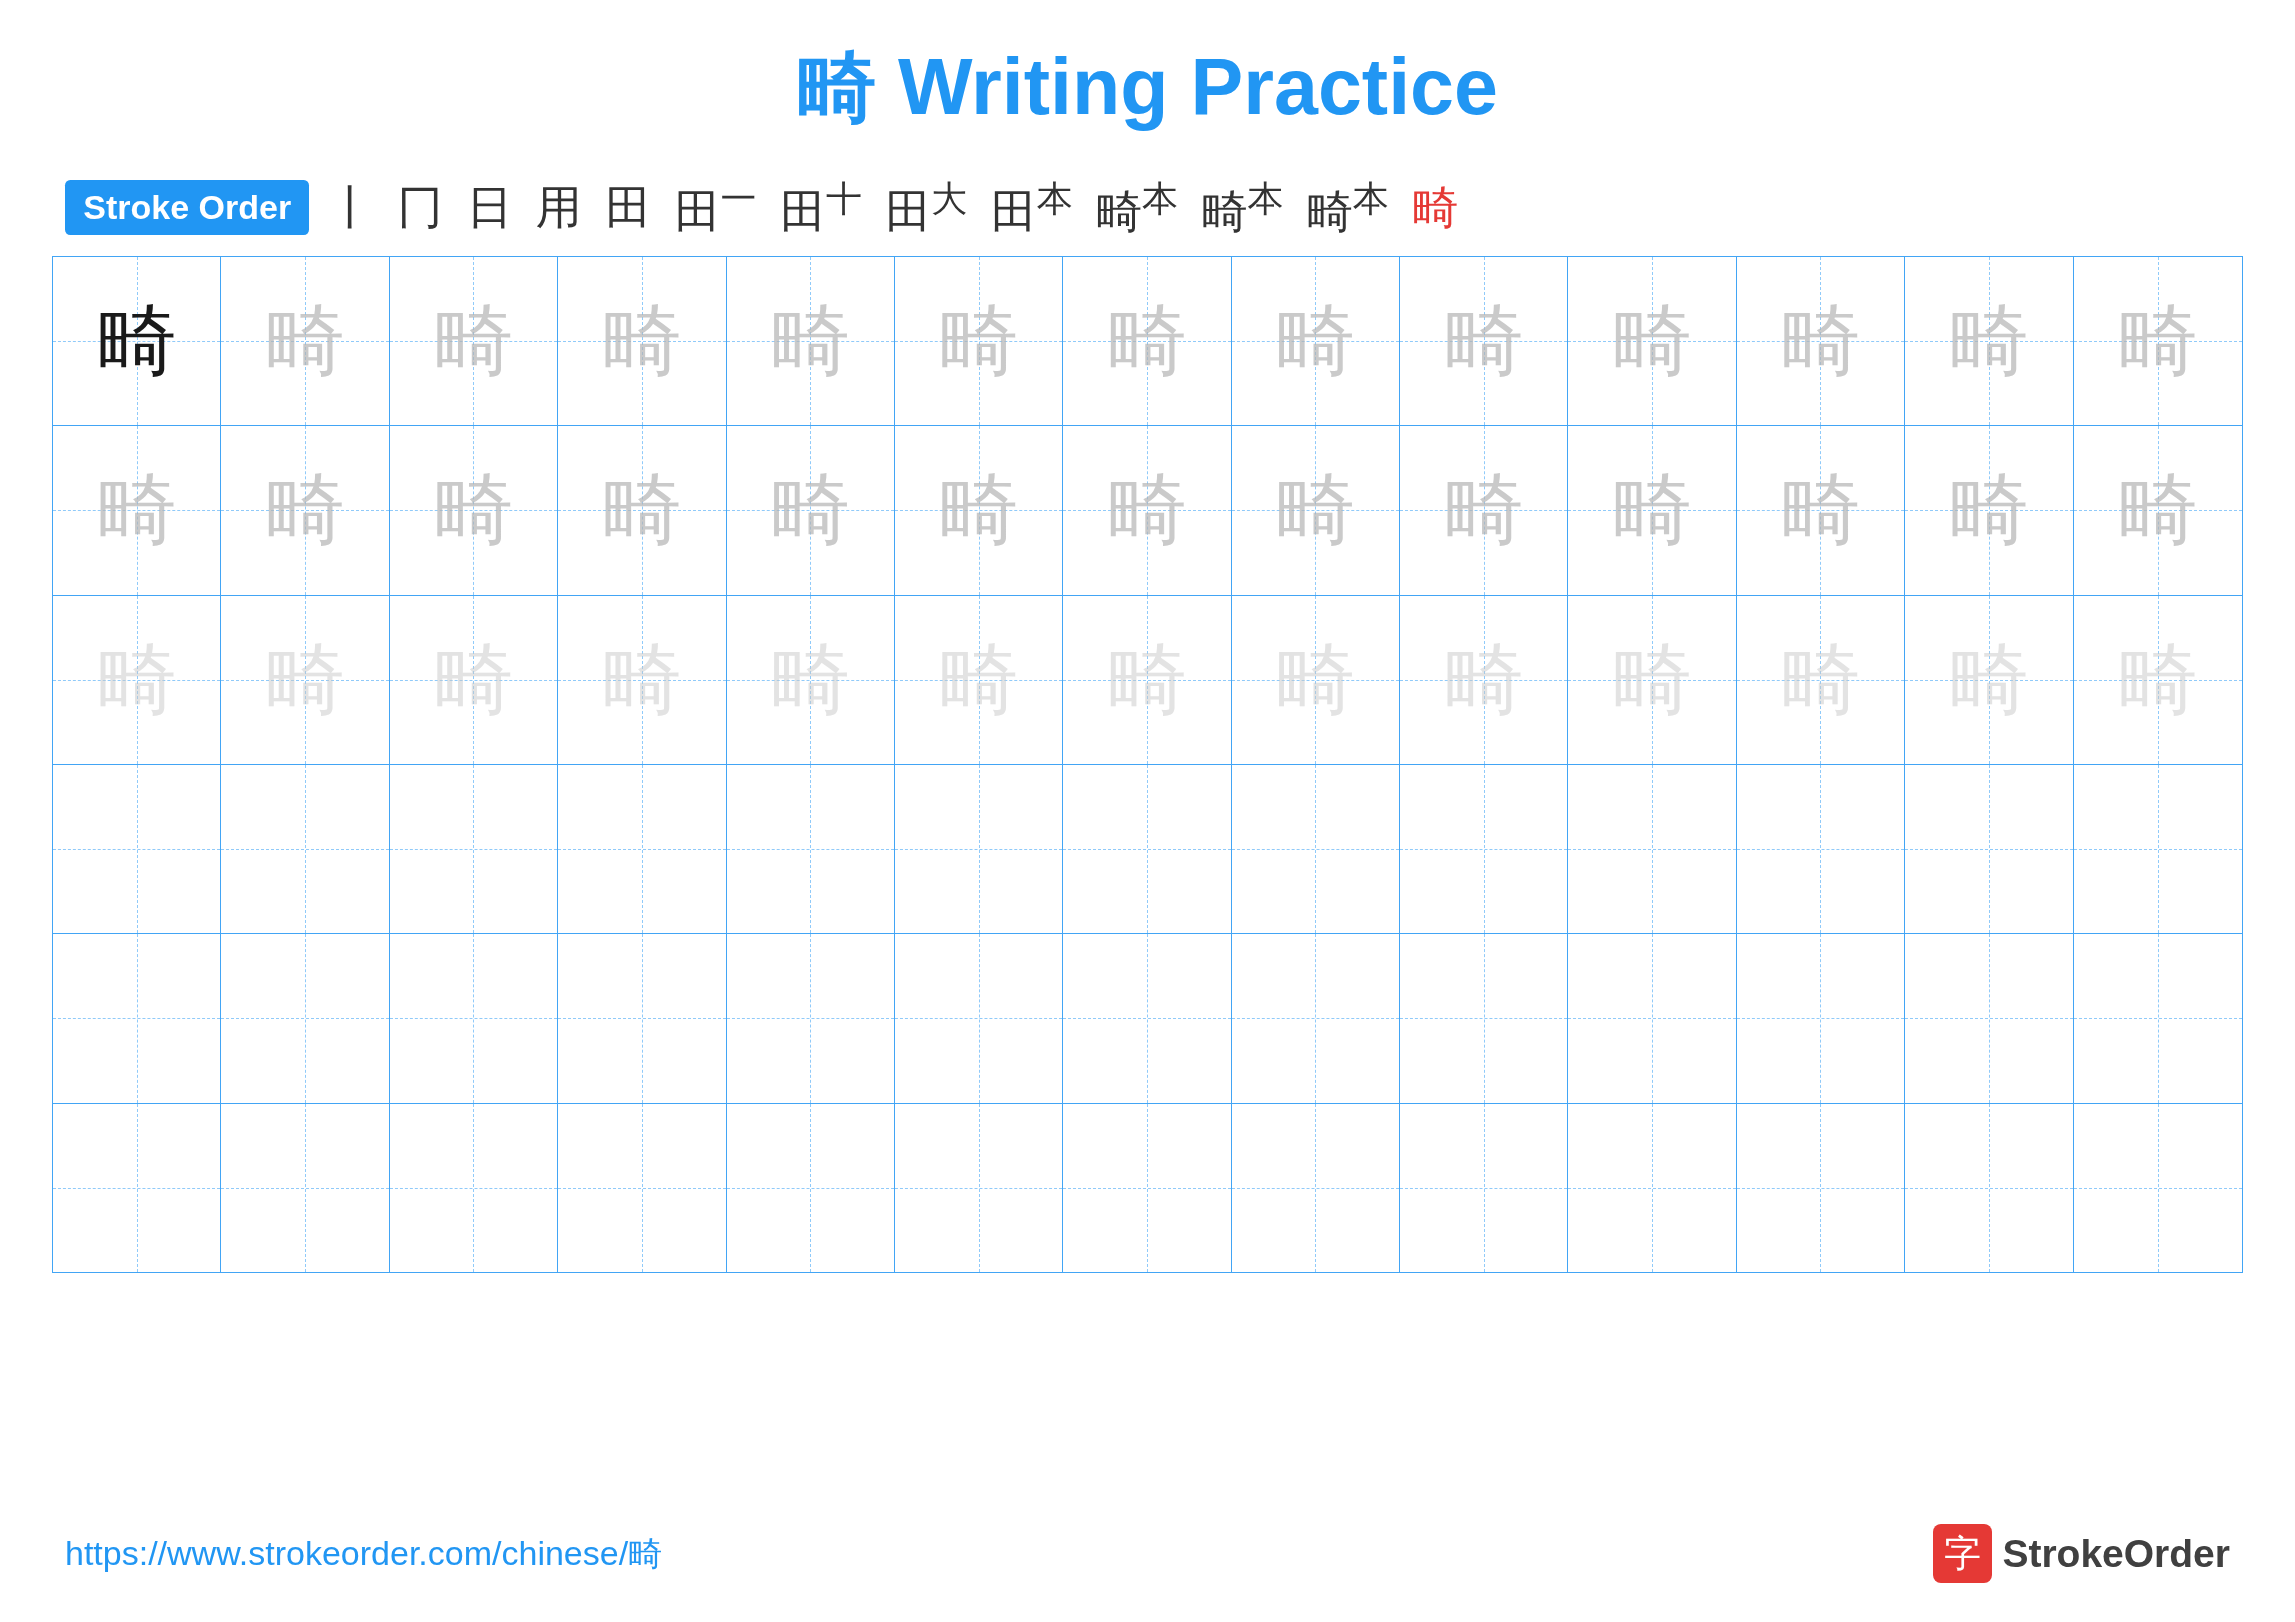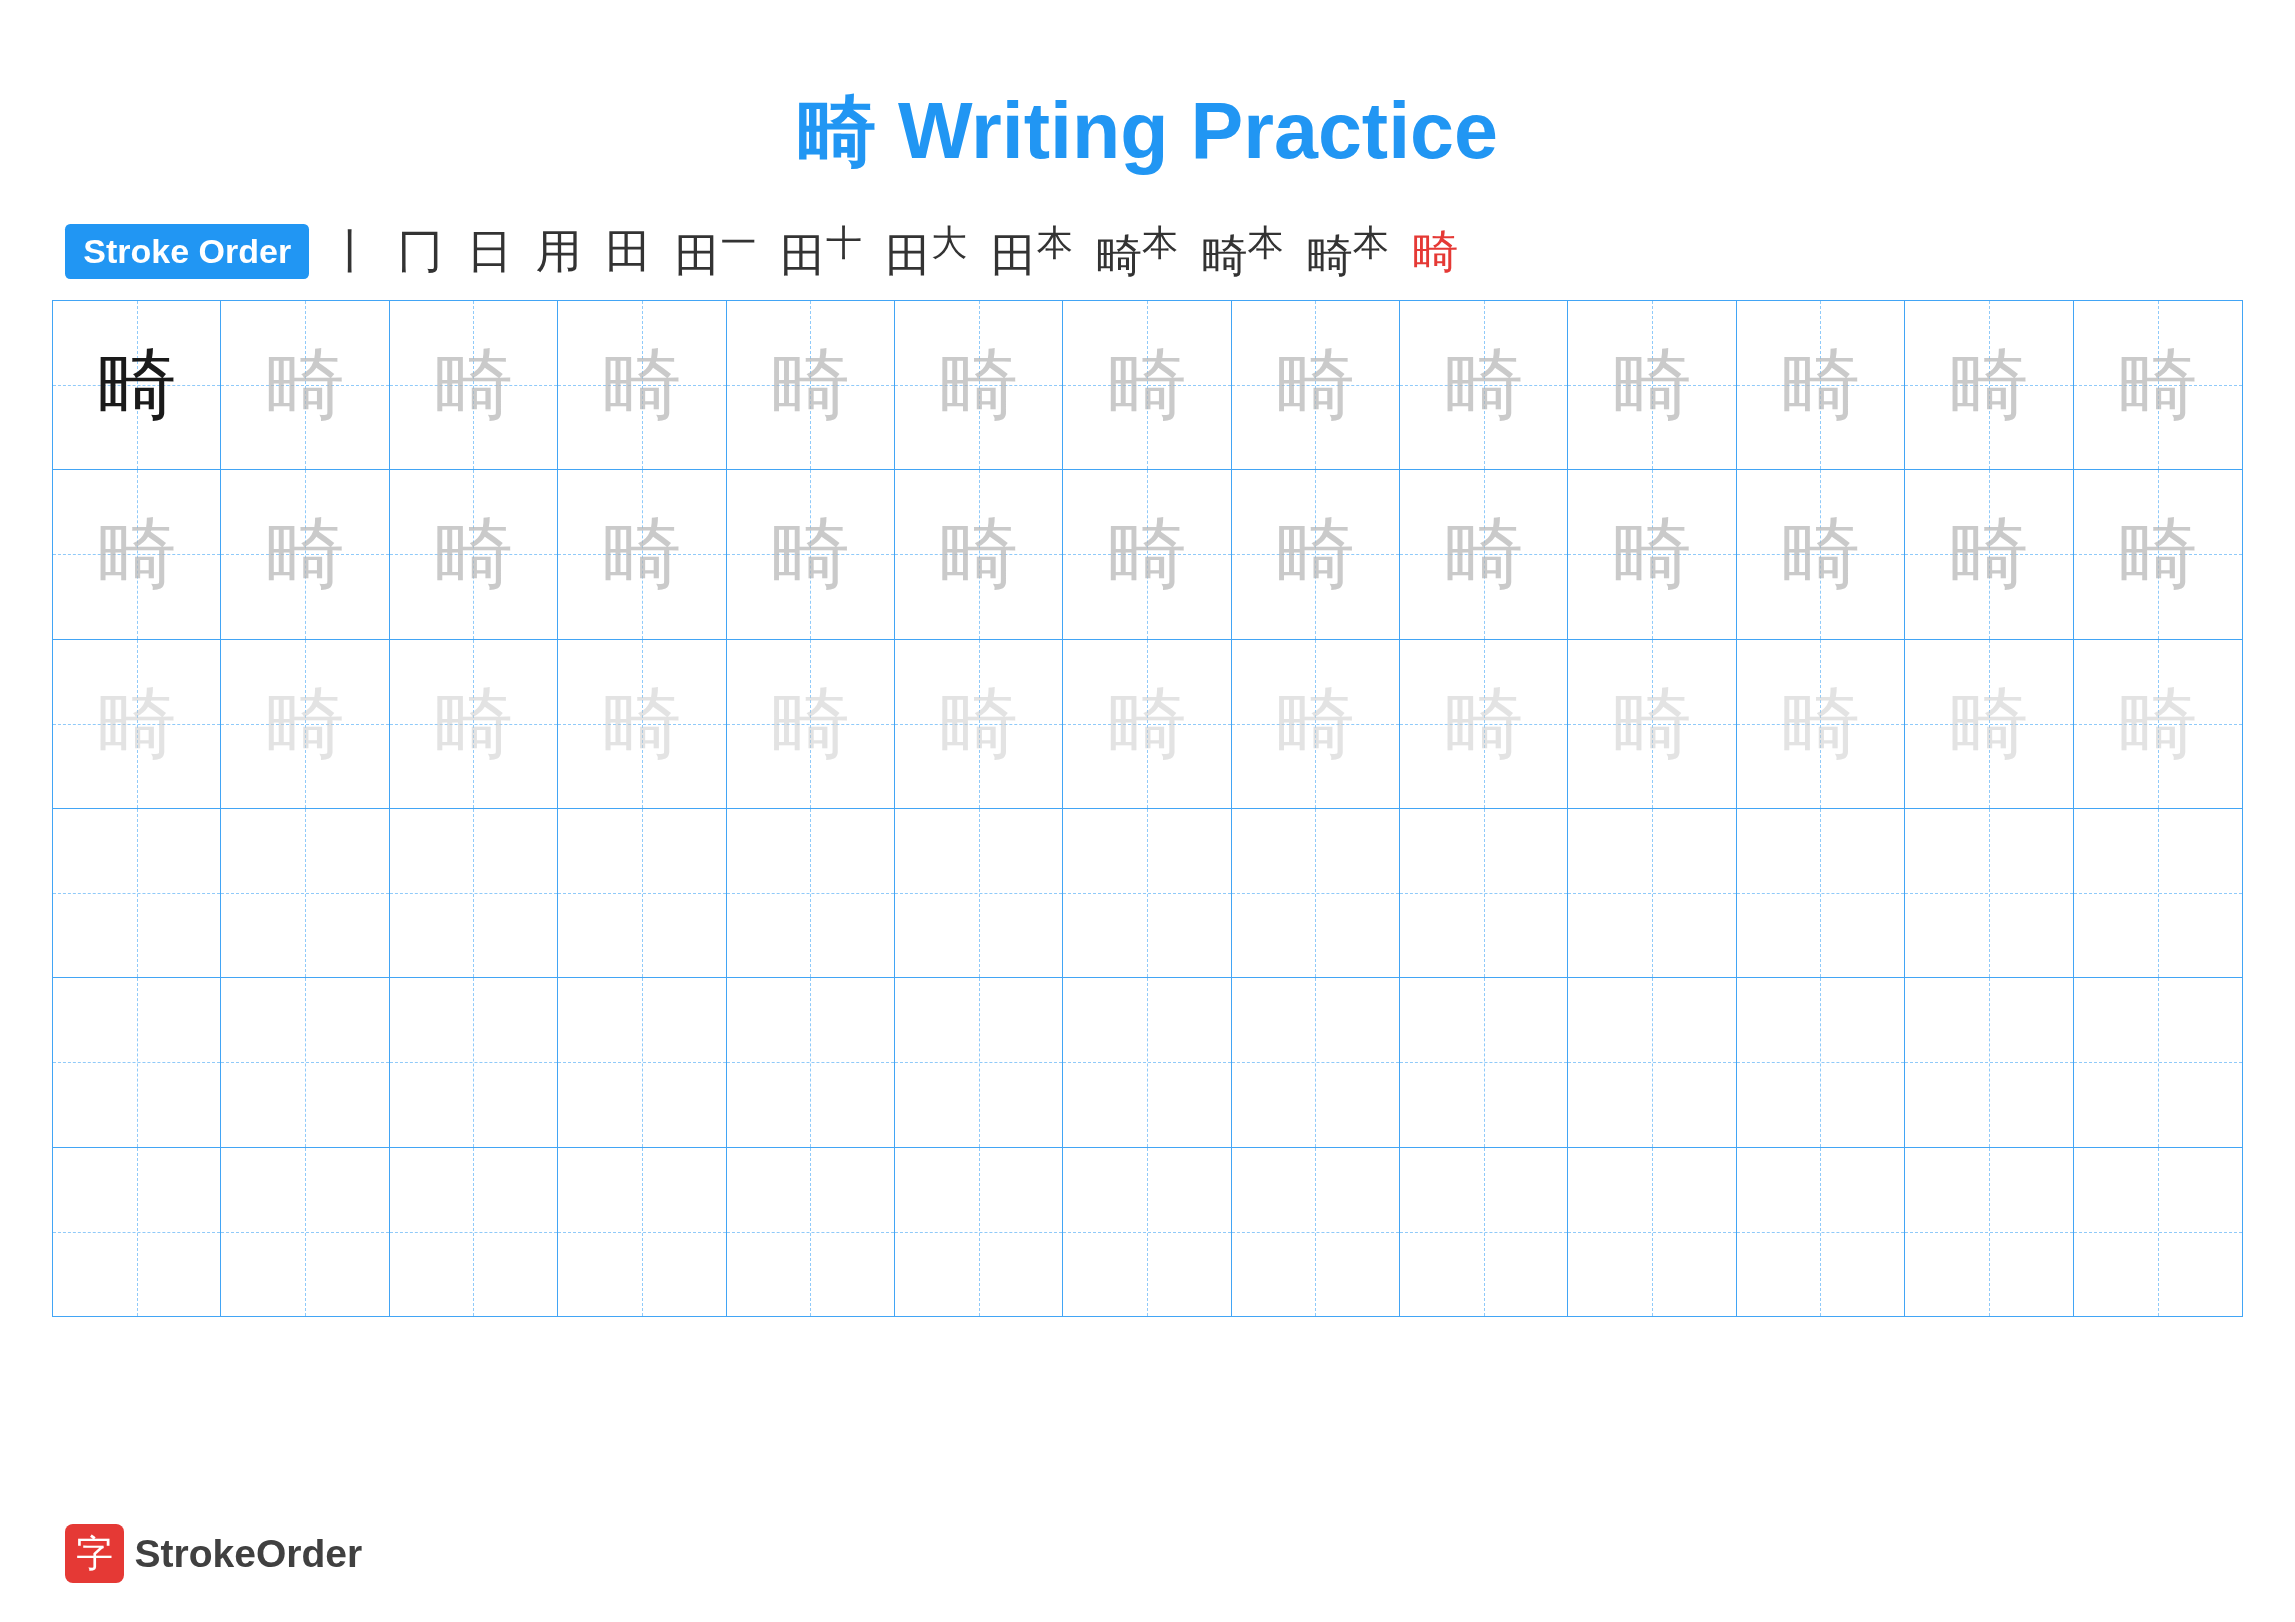"畸 Writing Practice" .title { padding-top: 79px -> 35px }
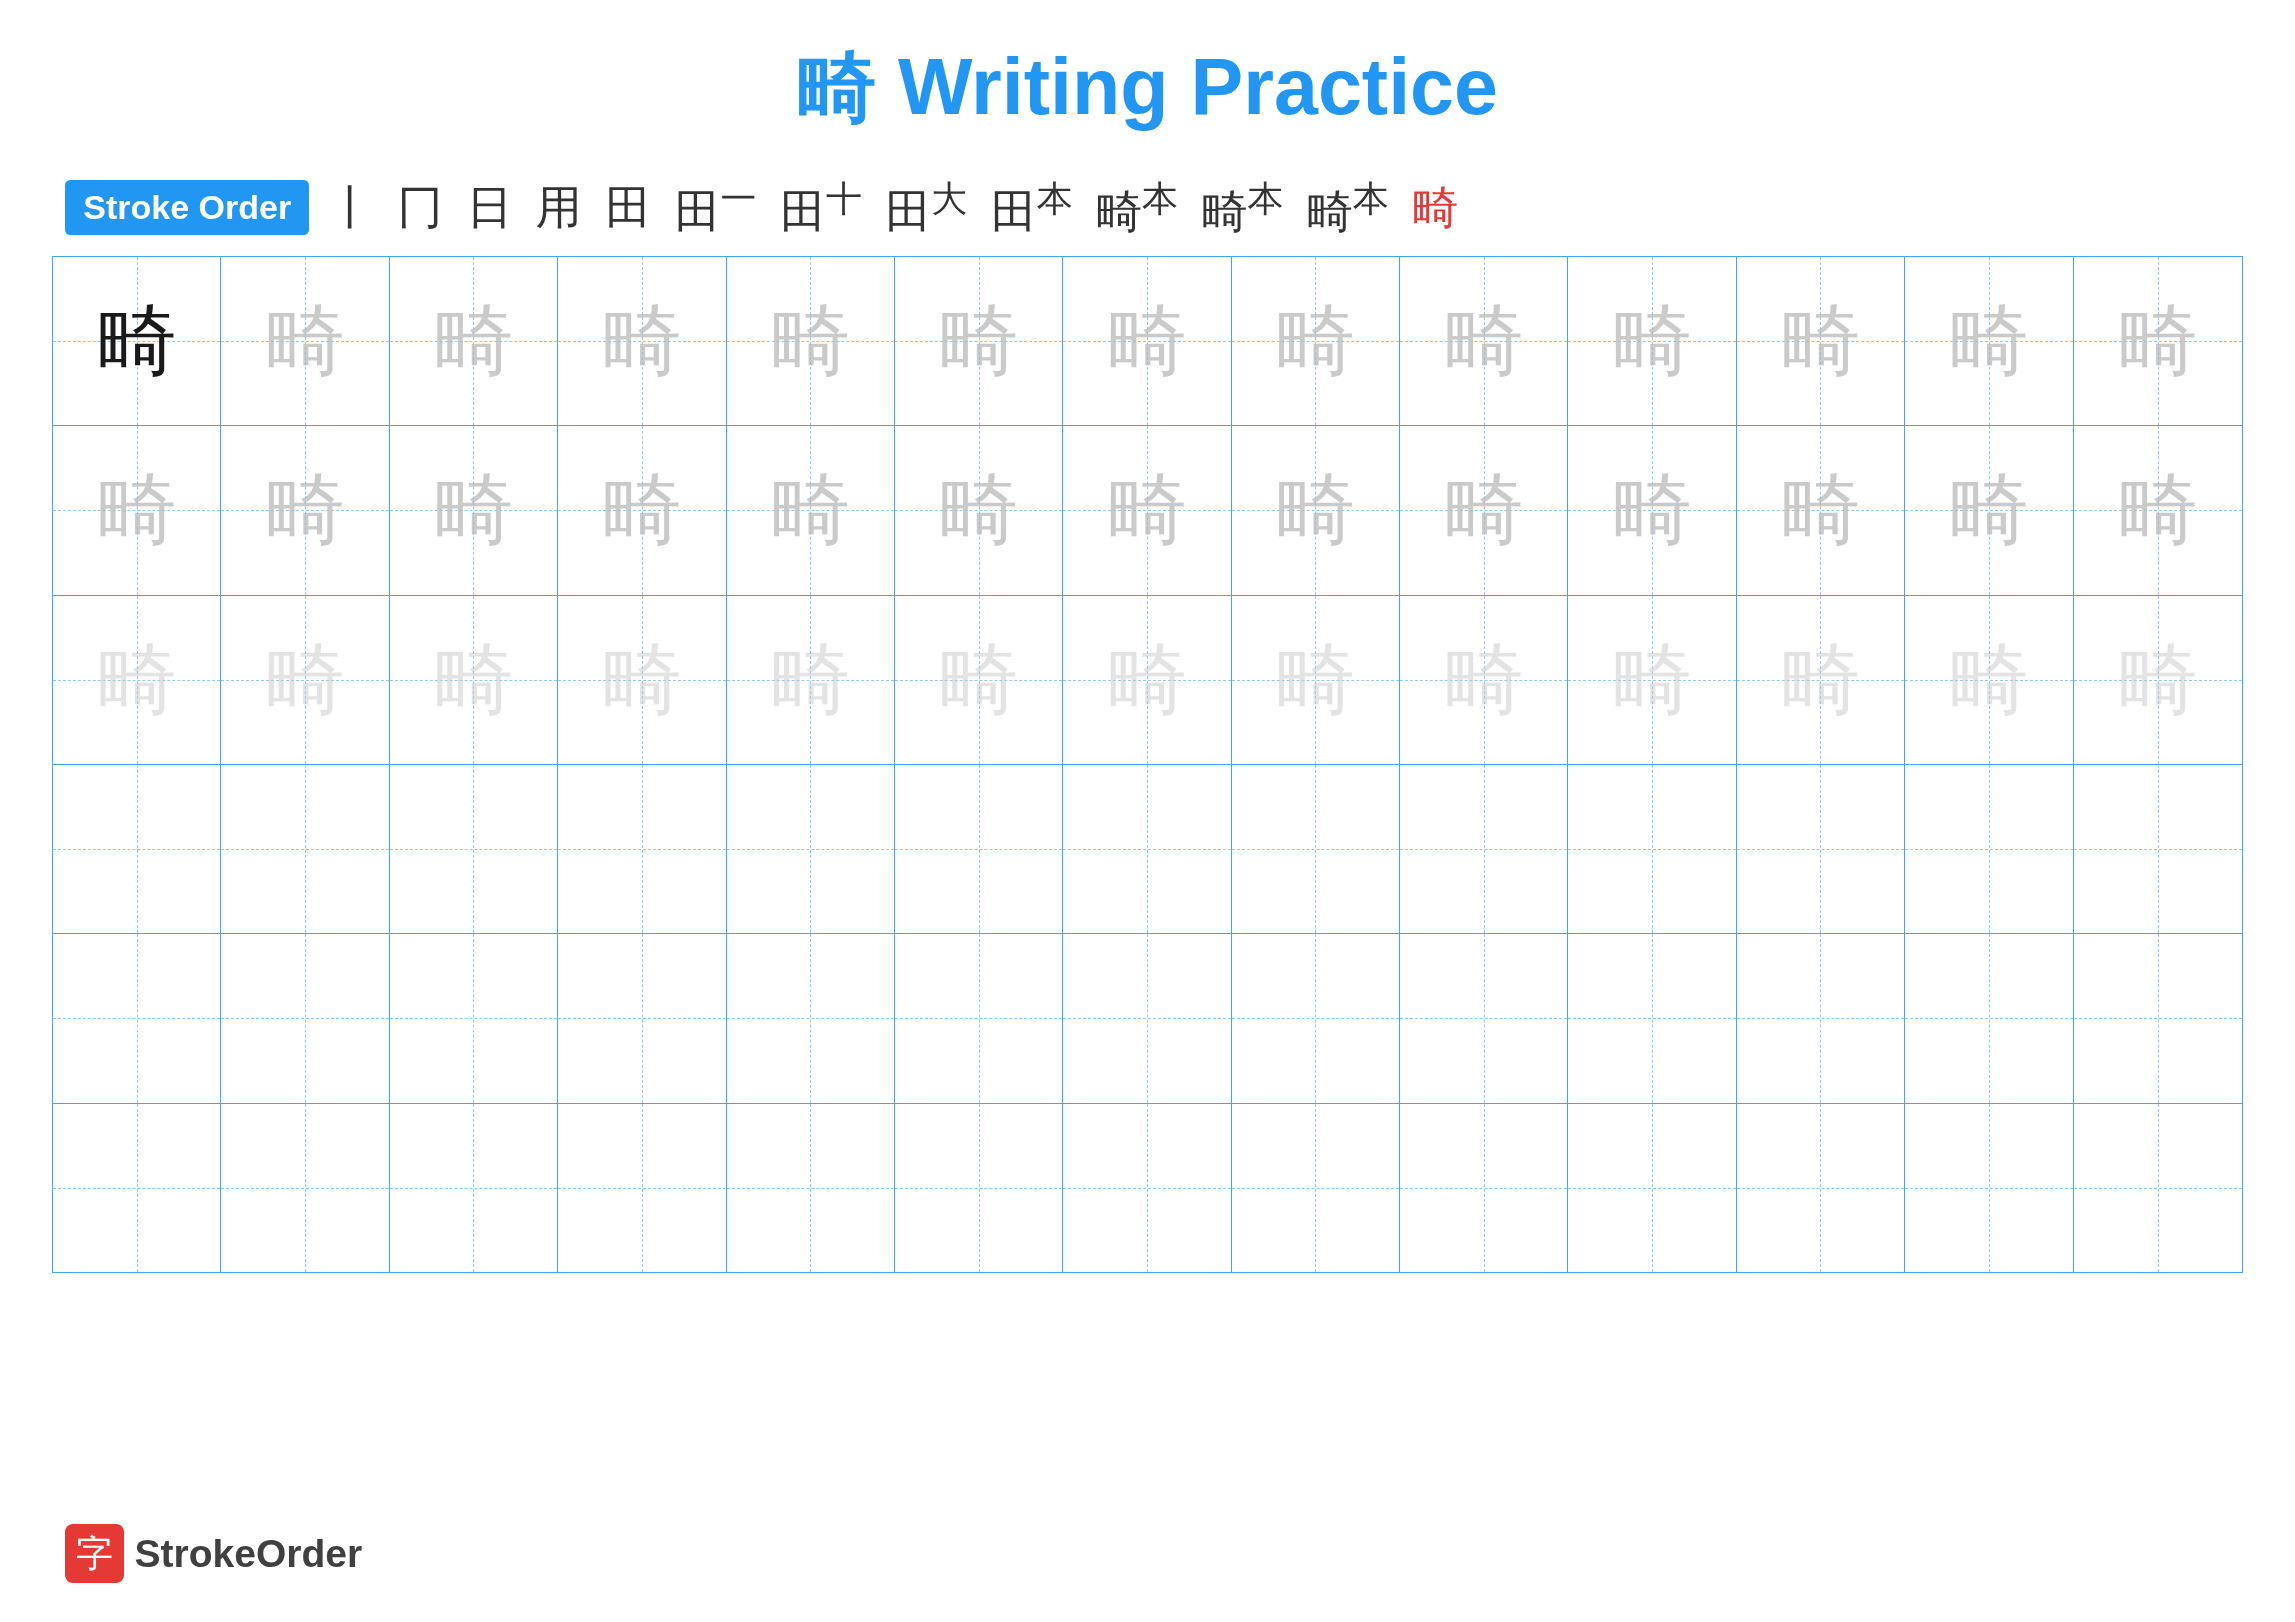"https://www.strokeorder.com/chinese/畸" a.footer-url { html: none -> <a>https://www.strokeorder.com/chinese/畸</a> }
